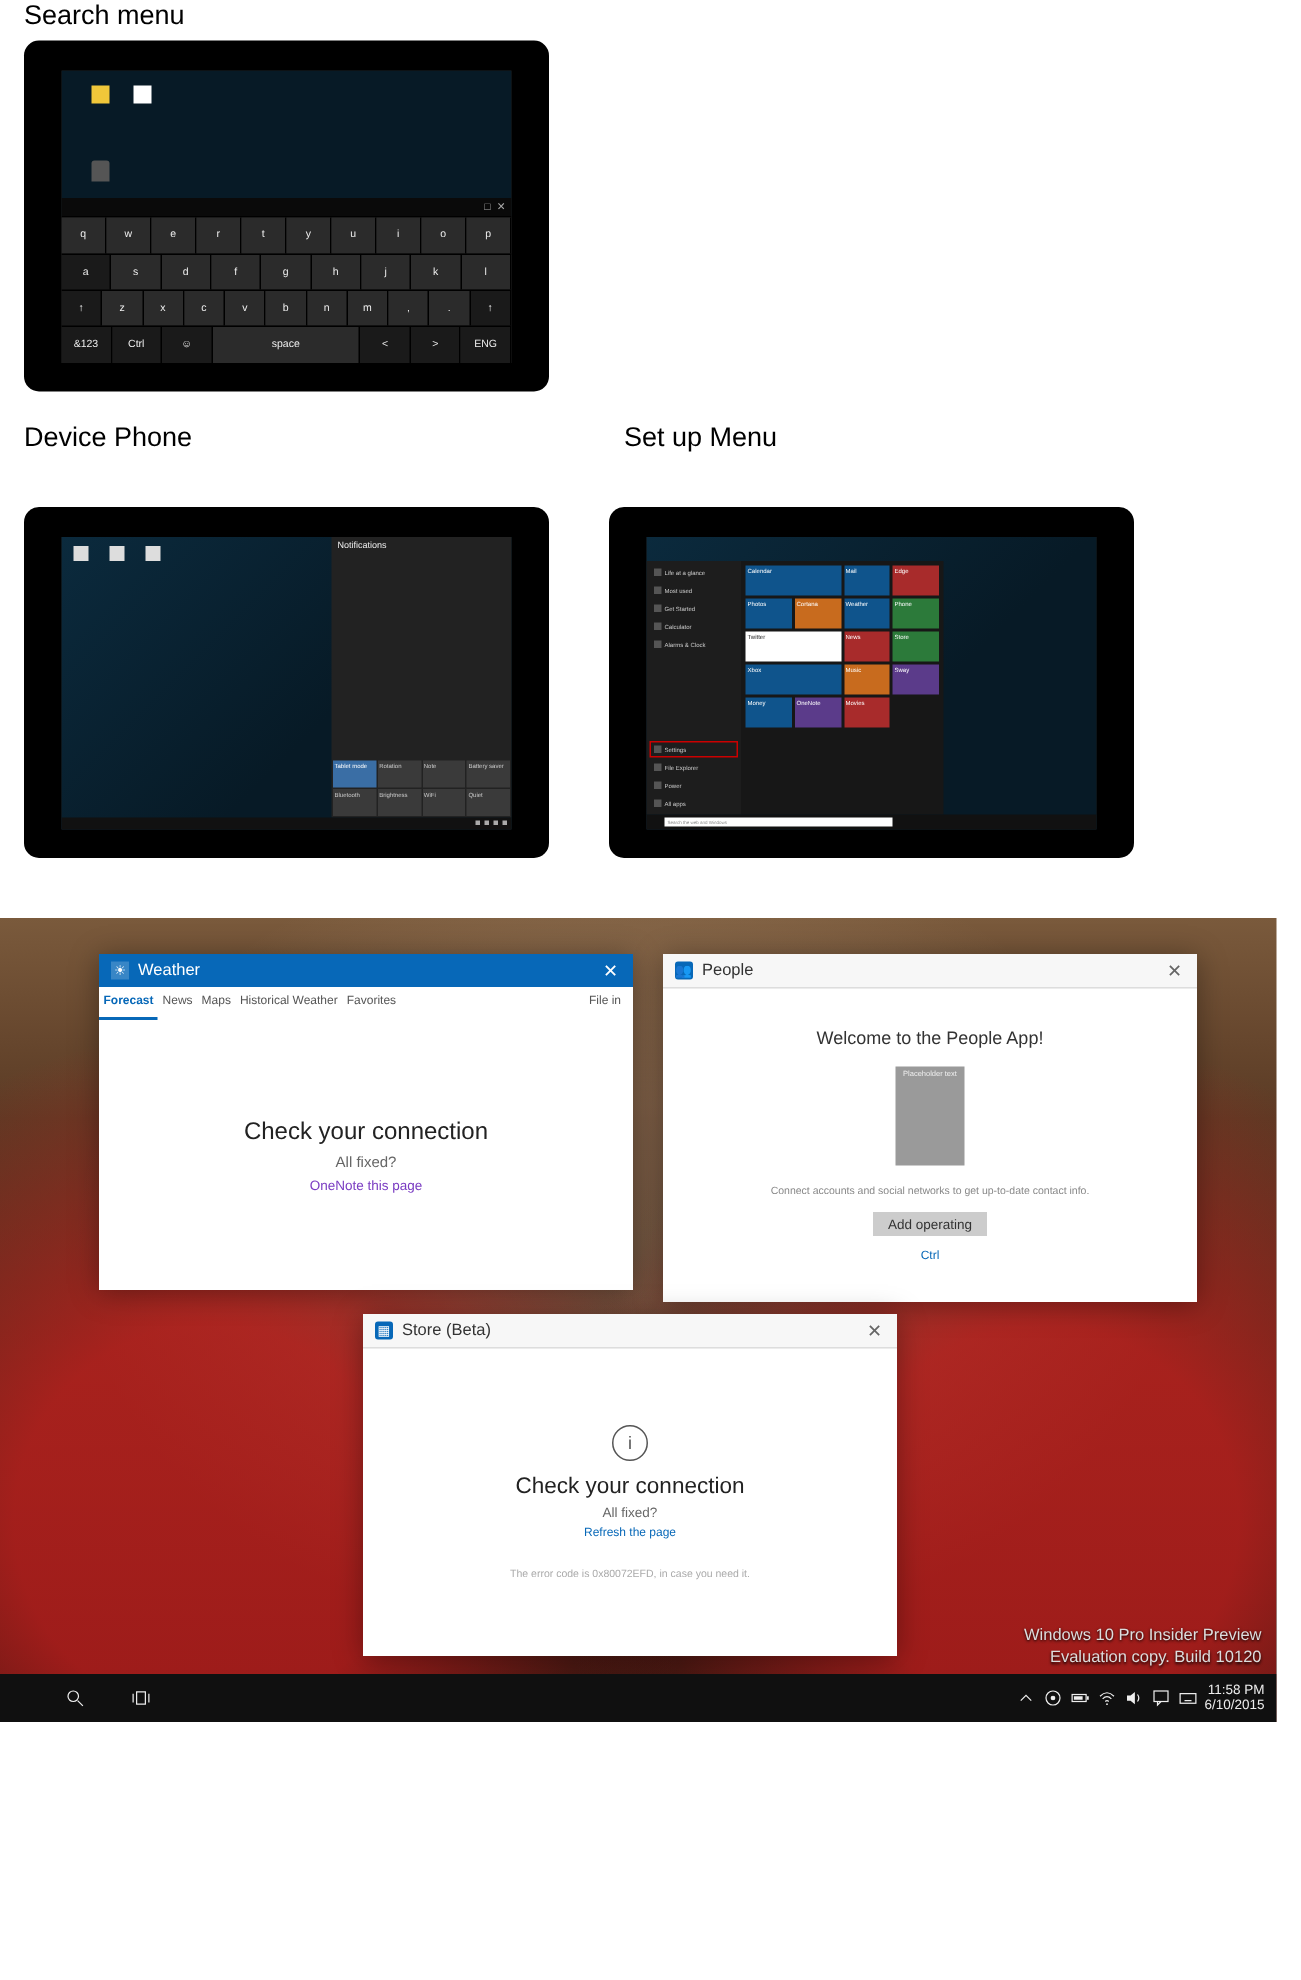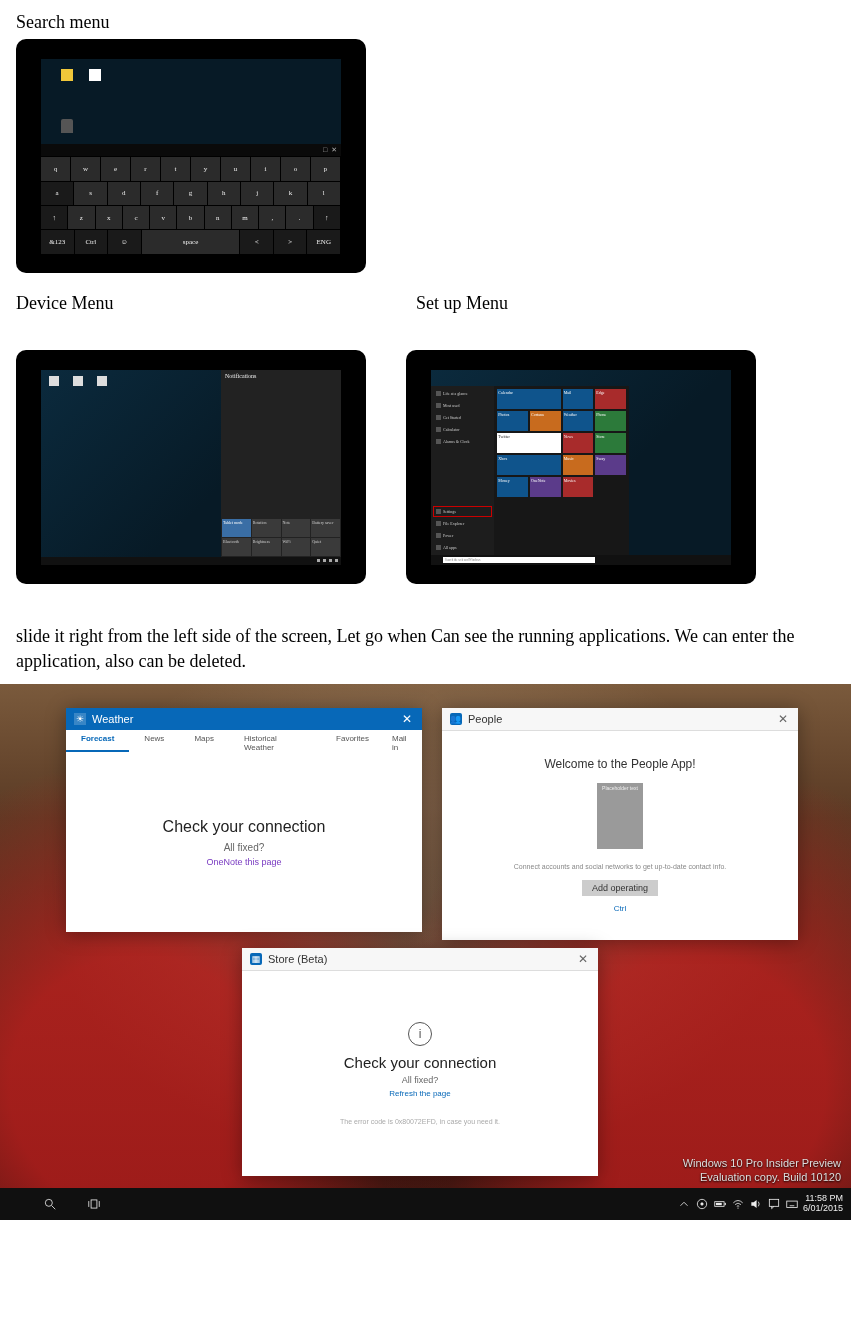"Search menu" .page { font-family: Liberation Serif, serif -> none; padding: 12px 16px 0 16px -> 0 16px 0 16px }
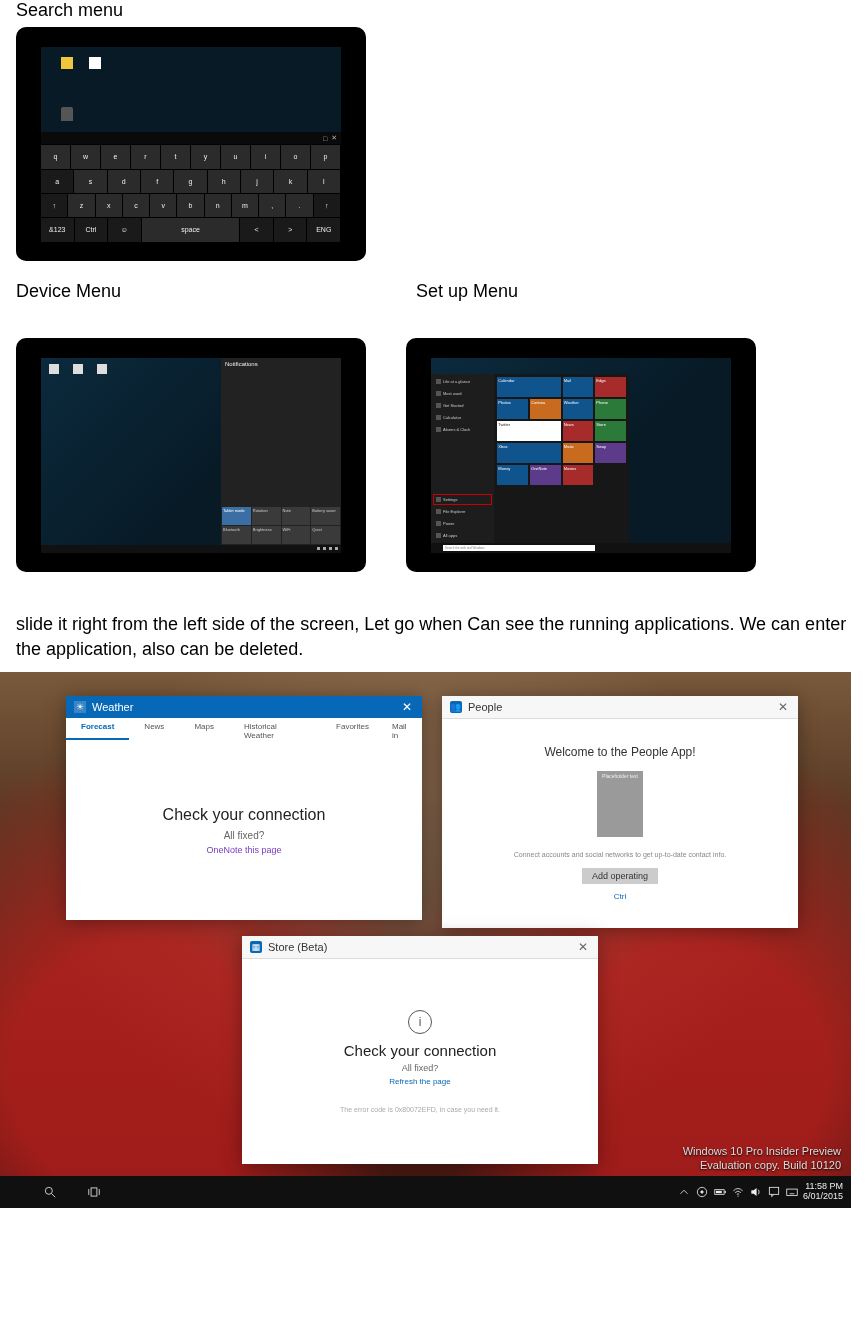"Device Menu" div.col1 { text: Menu -> Phone }
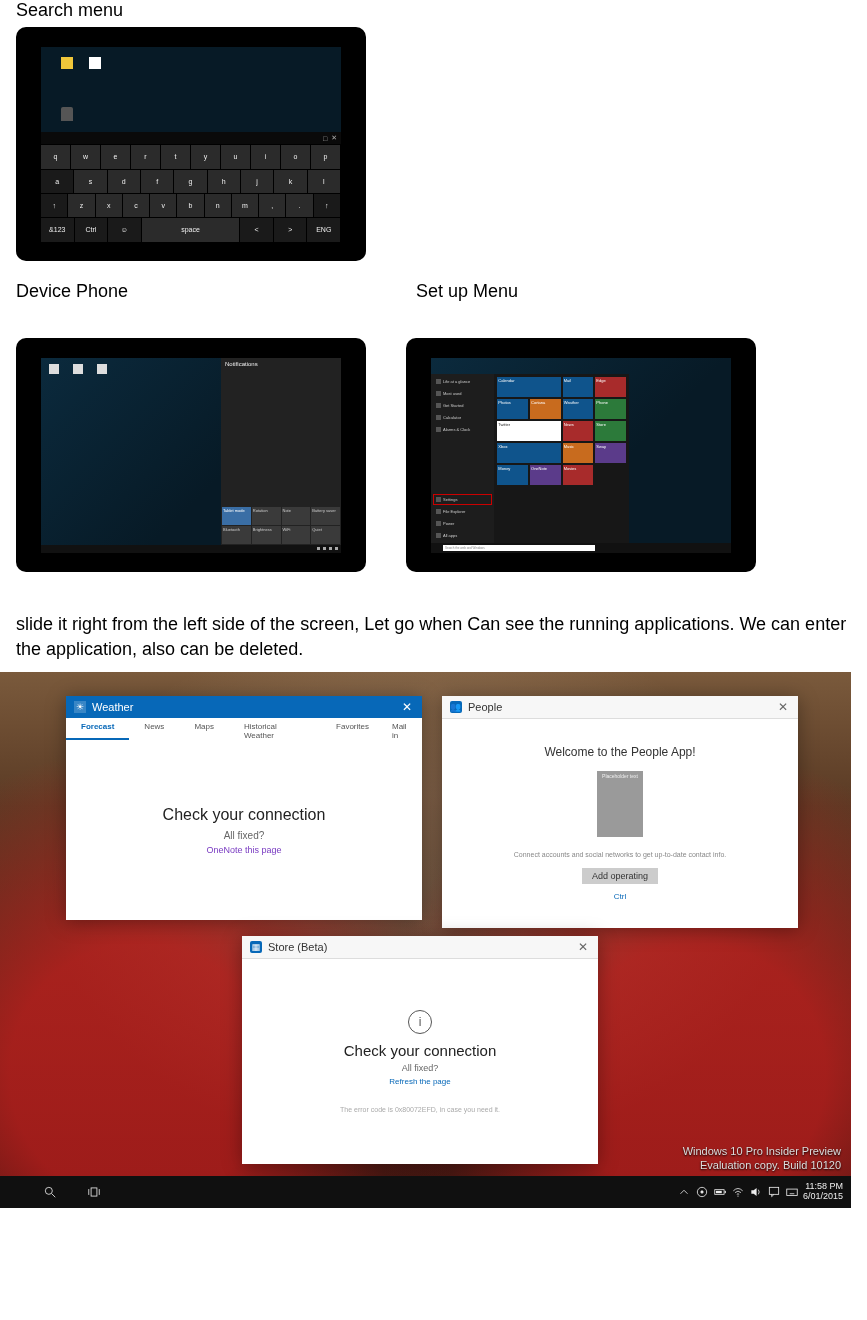"slide it right from the" div.sec5-body { html: <div>slide it right from the left side of the screen, Let go when Can see the running applications. We can enter the application, also can be deleted.</div> -> none }
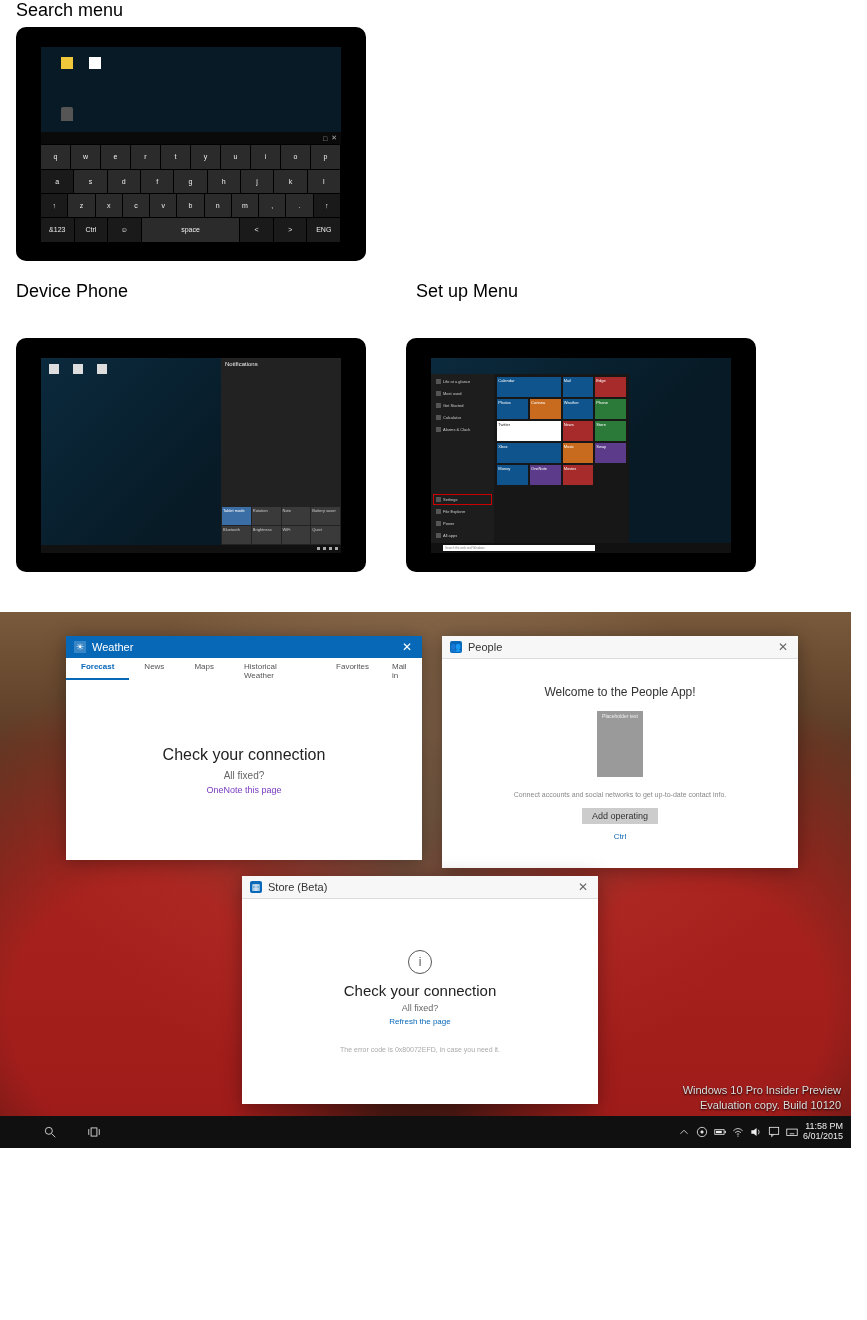"Forecast" .weather .tabs .tab { padding: 4px 15px -> 4px 3px }
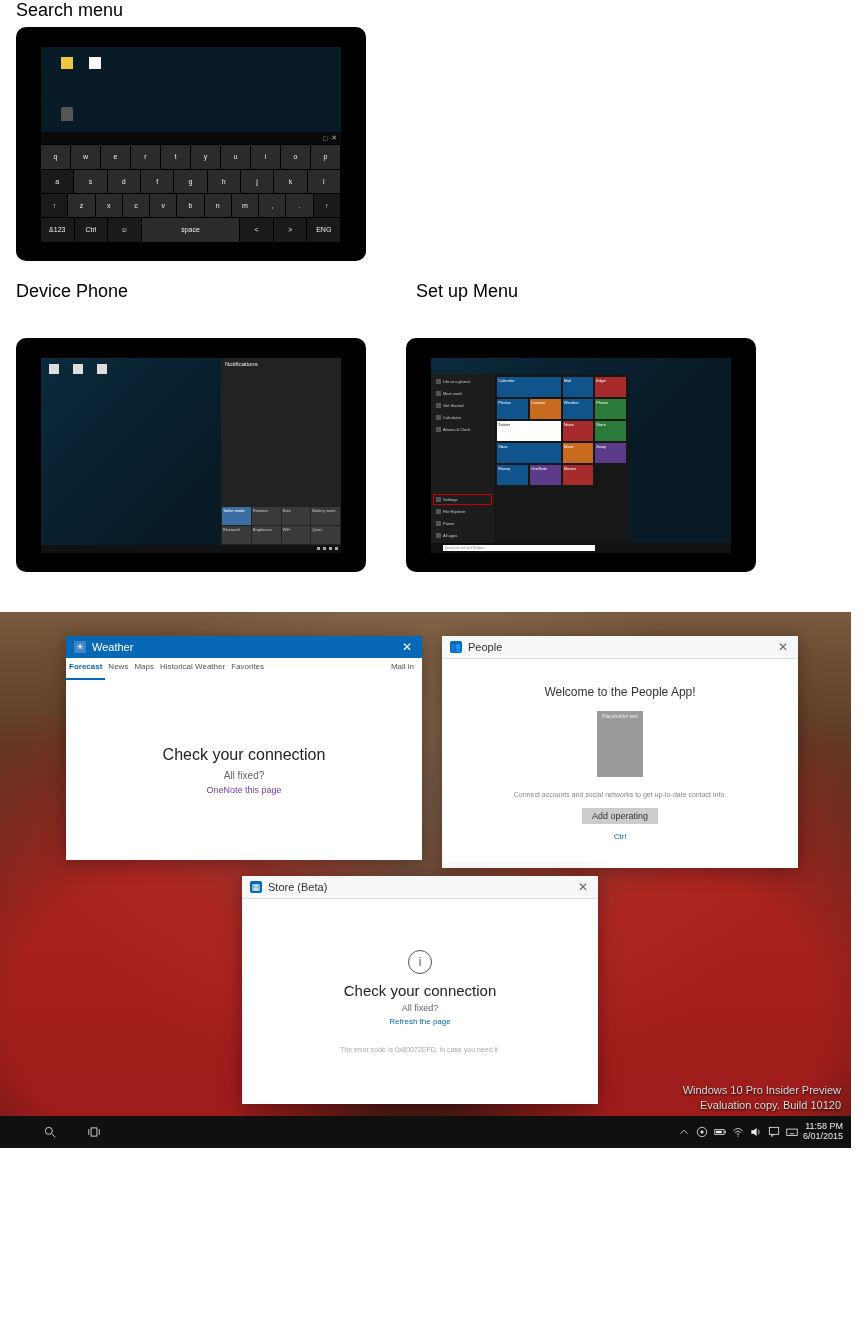"Mail in" div.signin { text: Mail -> File }
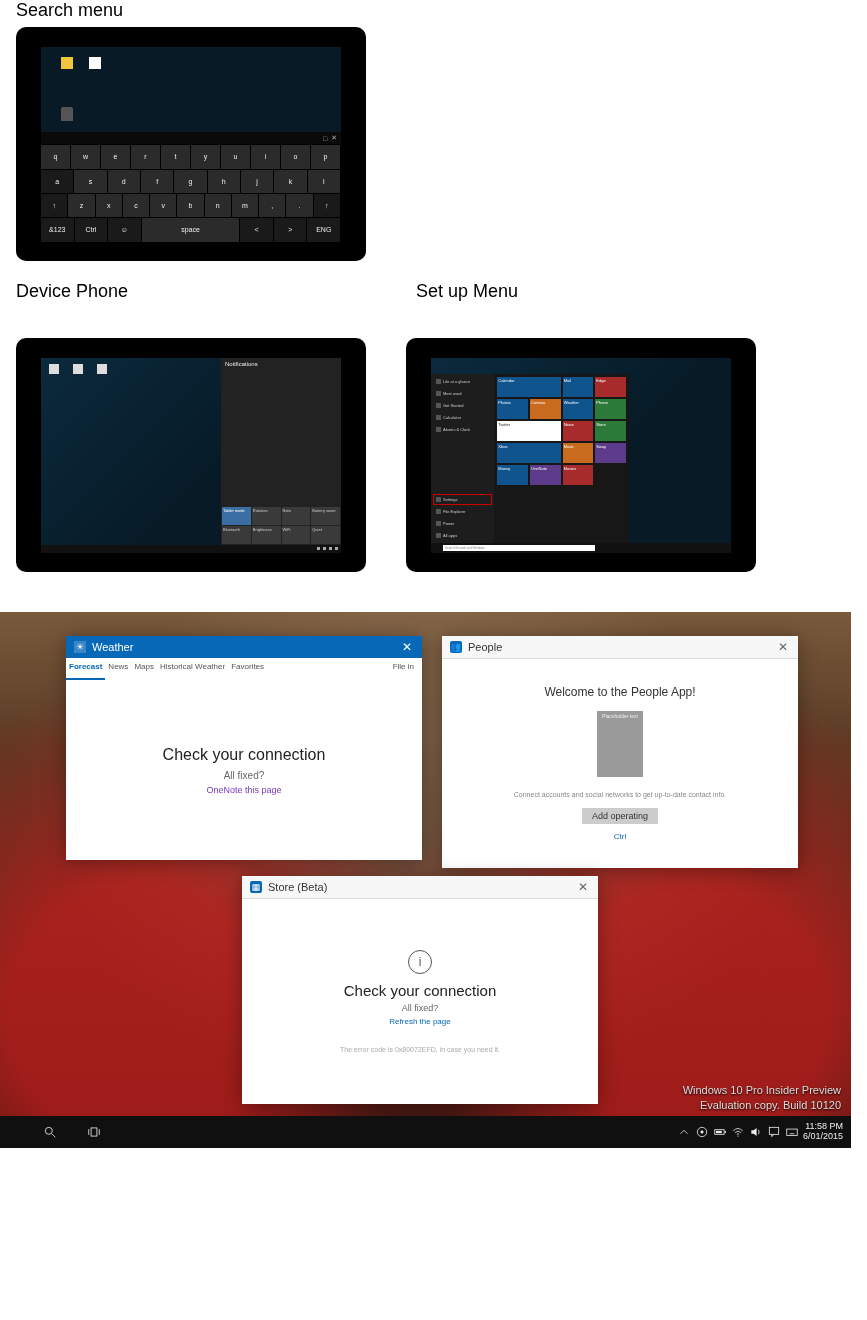"6/01/2015" div { text: 6/01/2015 -> 6/10/2015 }
